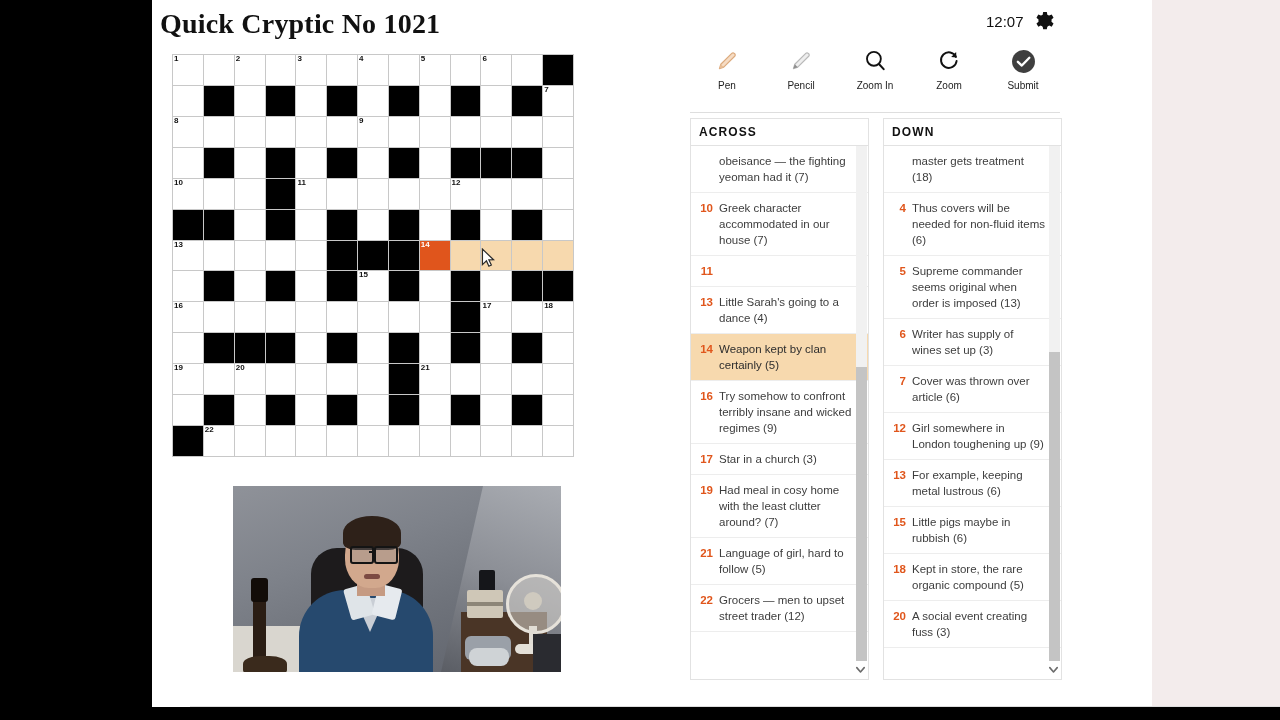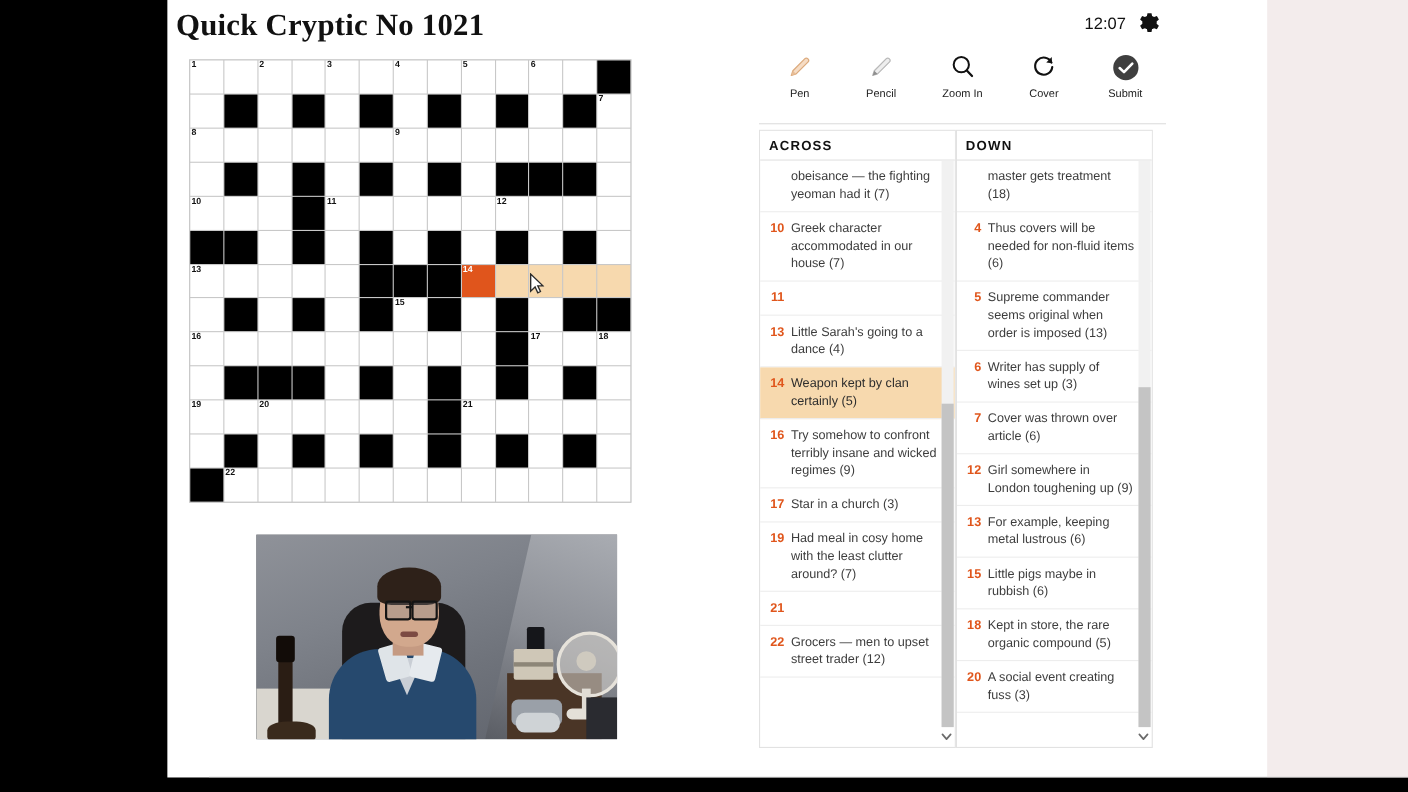"Cover" div.tool-lbl { text: Cover -> Zoom }
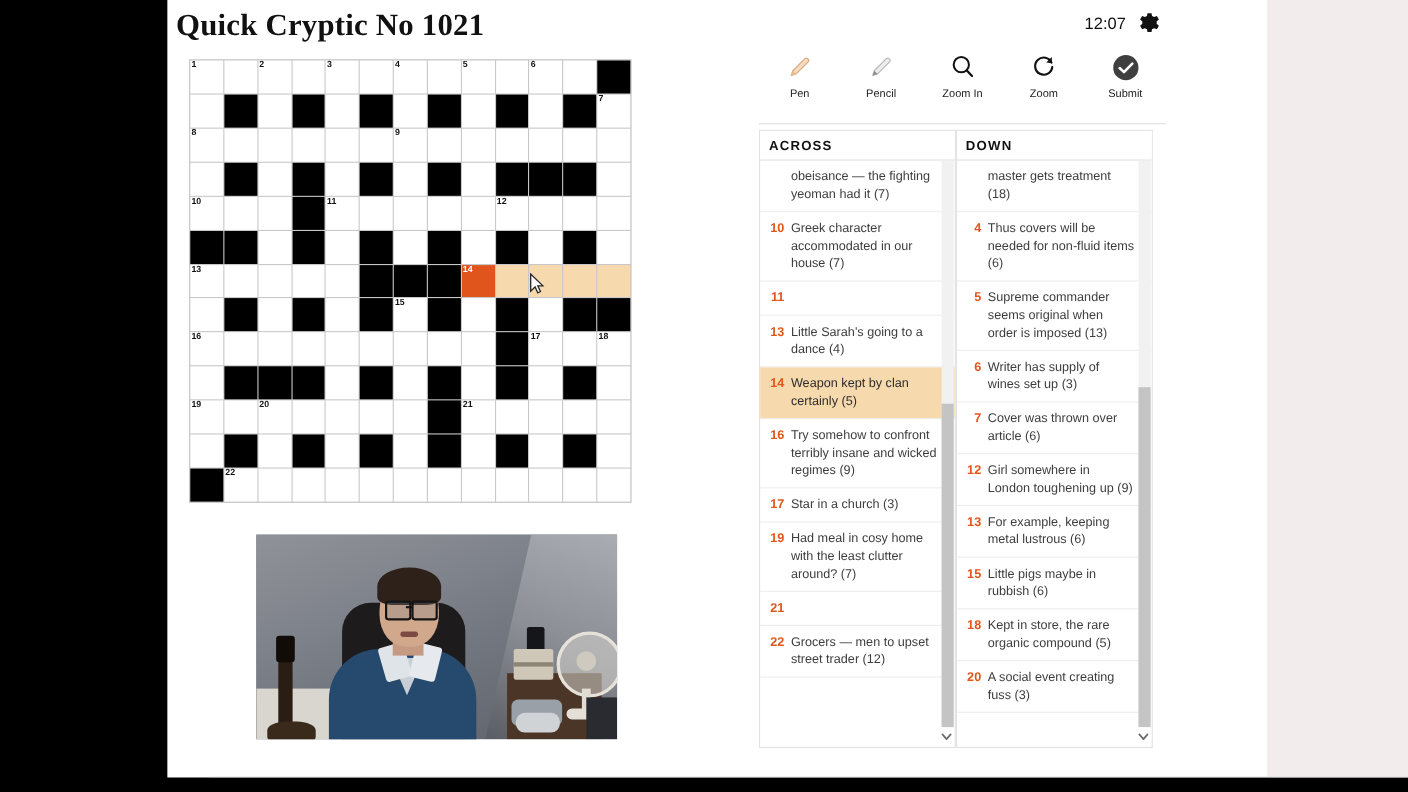"ACROSS" .clue-cols { gap: none -> 14px }
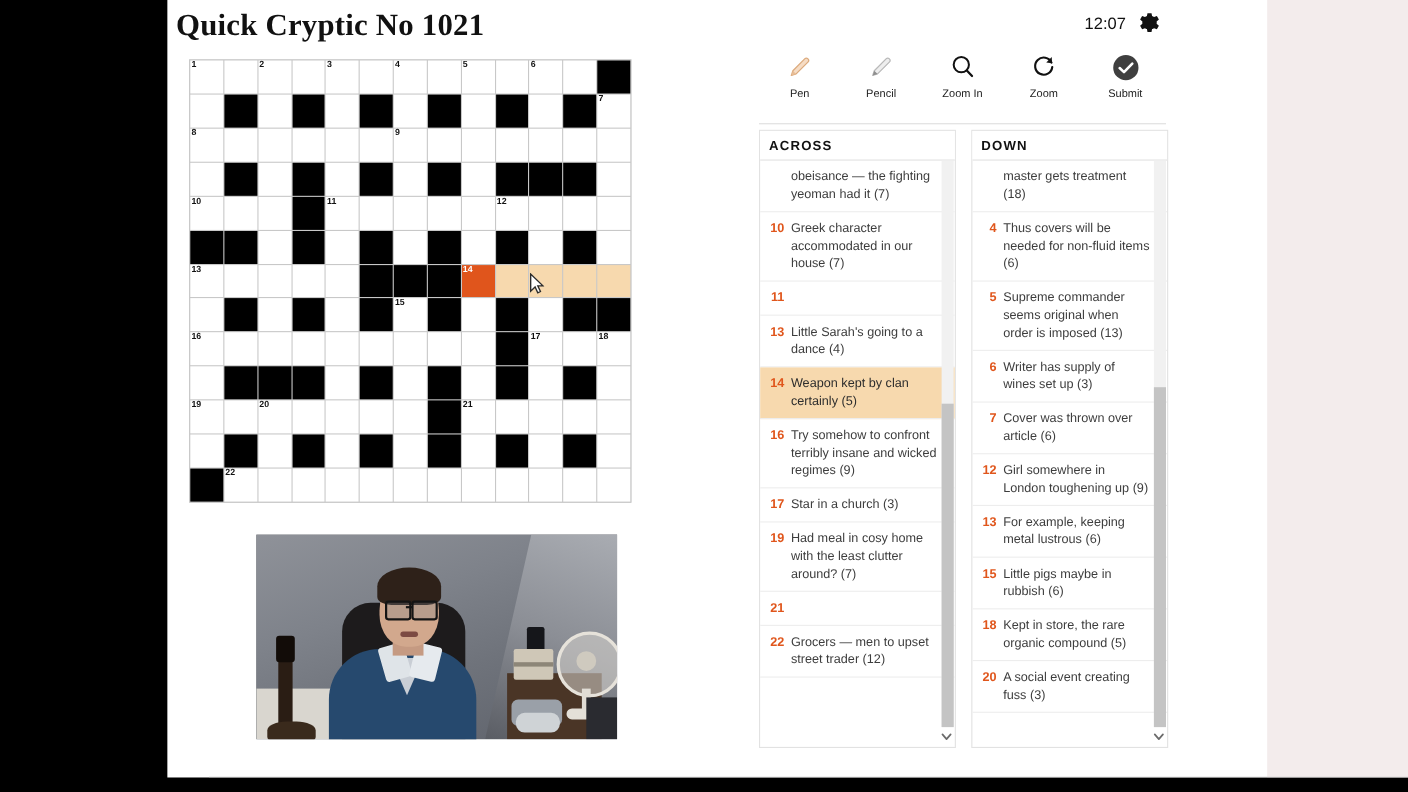"Language of girl, hard to" span.ct { html: none -> <span>Language of girl, hard to follow (5)</span> }
